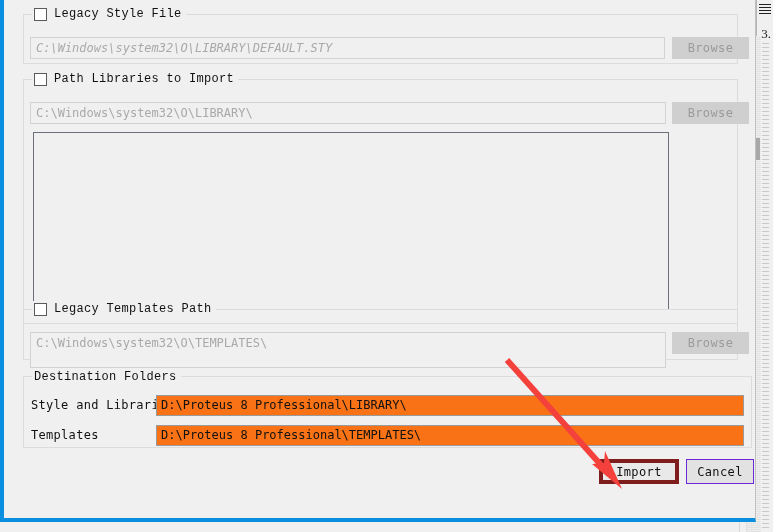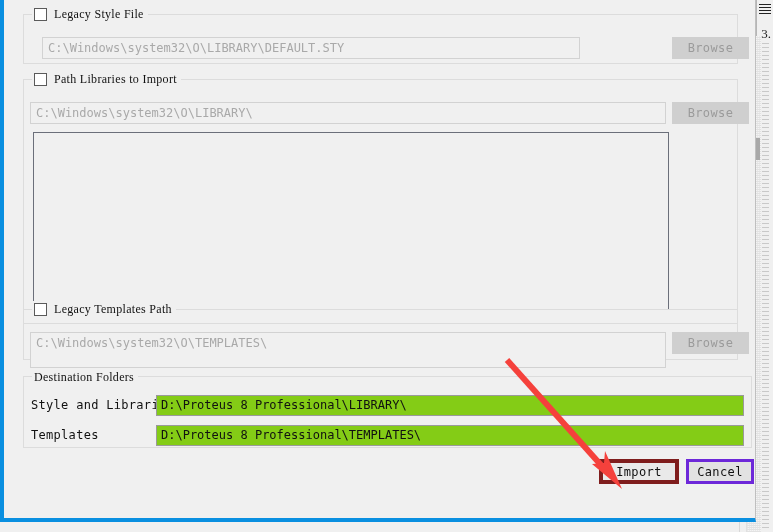"Legacy Style File" .legend-text { font-family: Liberation Serif, serif -> Liberation Mono, monospace }
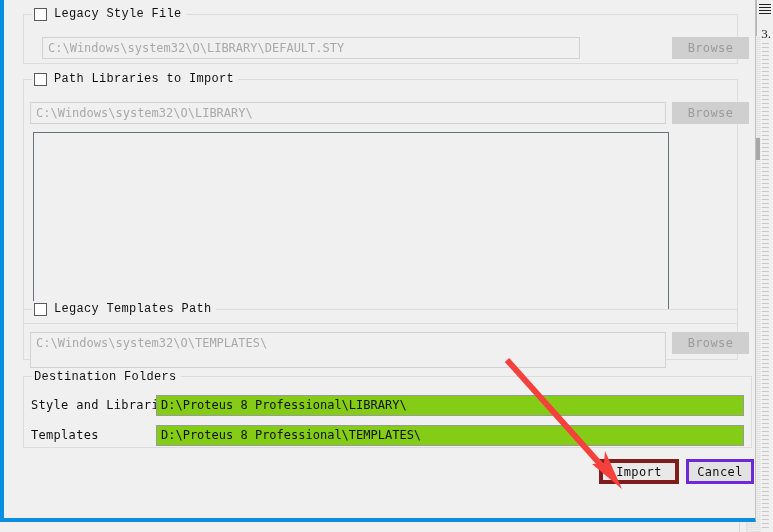"C:\Windows\system32\O\LIBRARY\DEFAULT.ST" div.path-input { font-style: none -> italic; left: 38px -> 26px; width: 538px -> 635px }
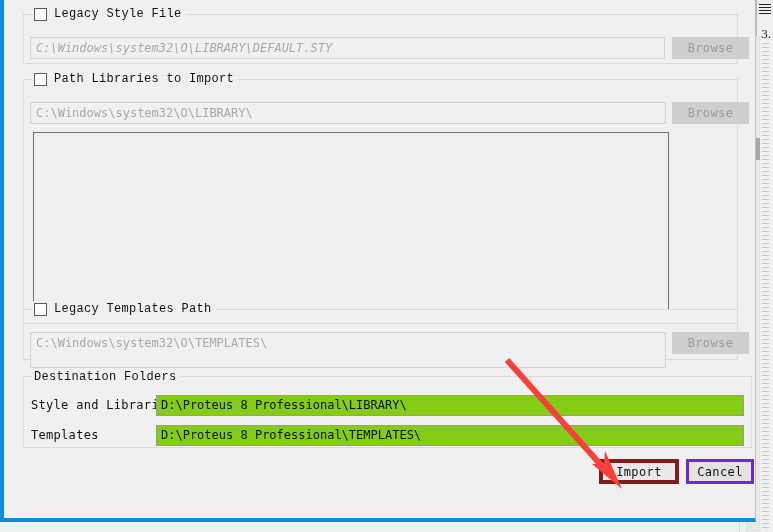"D:\Proteus 8 Professional\LIBRARY\" .dest-input { background: #84cc16 -> #f97316 }
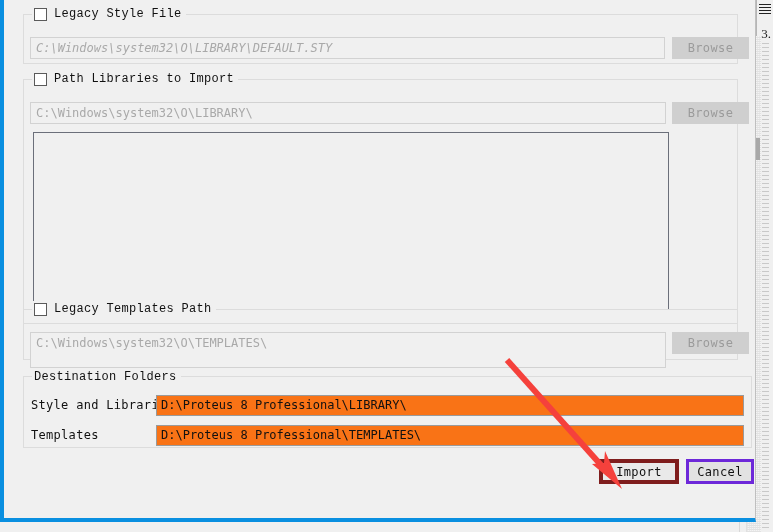"Cancel" #cancel-btn { border: 3px solid #6d28d9 -> 1px solid #6d28d9 }
